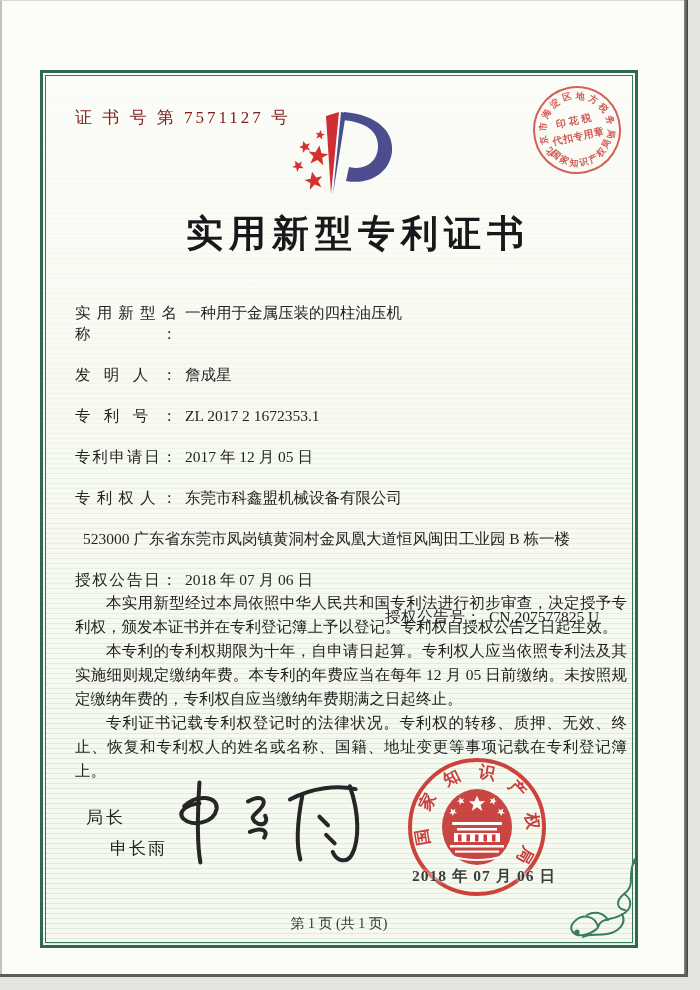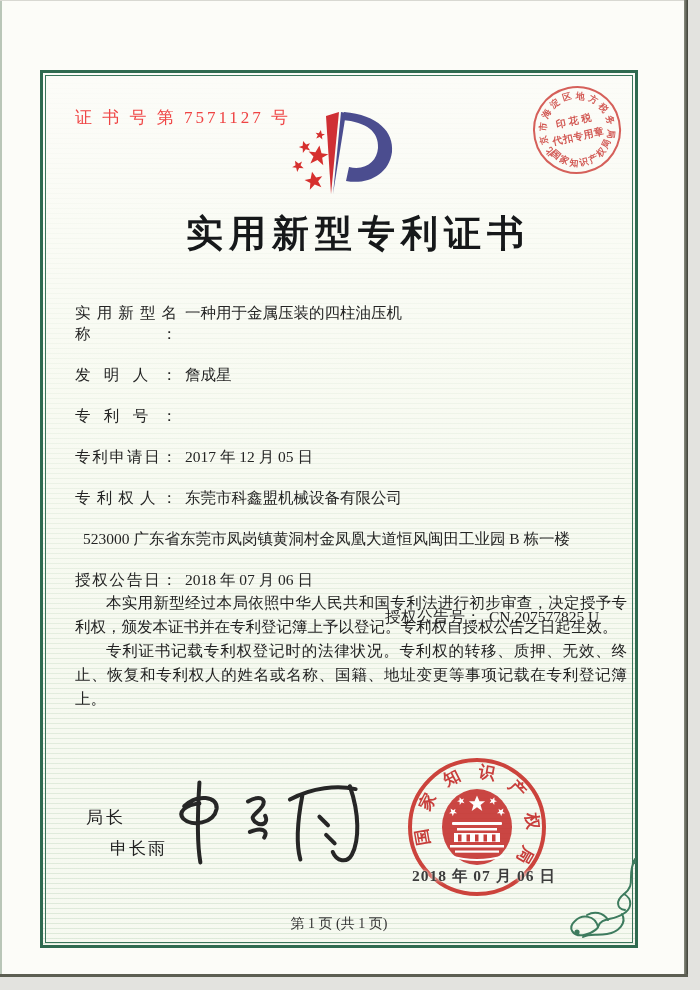"证 书 号 第 7571127" .certno { color: #ef4444 -> #7f1d1d }
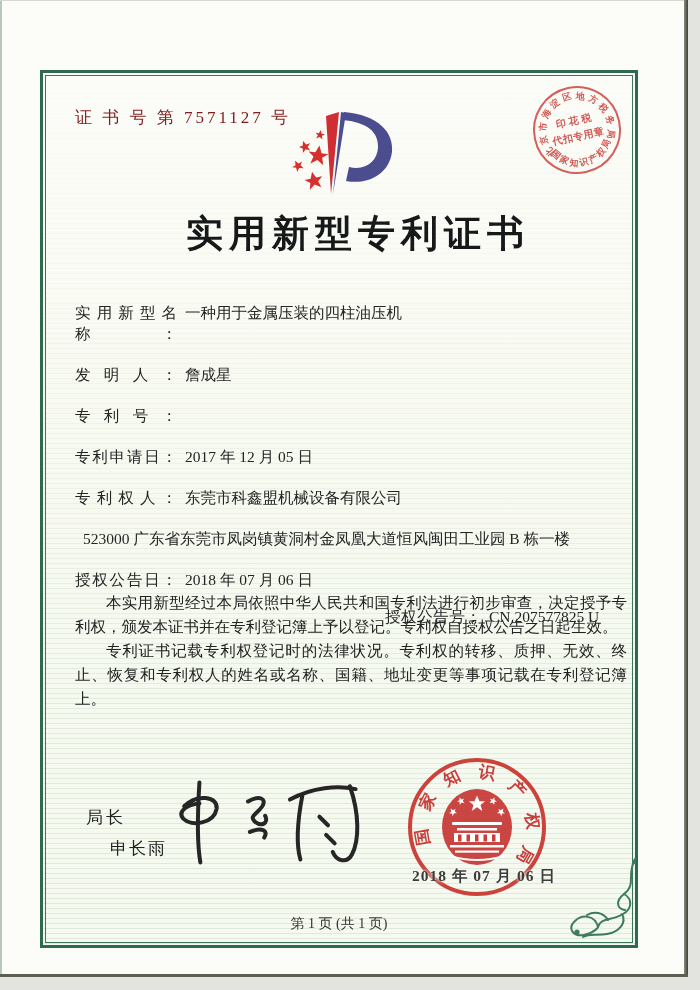"ZL 2017 2 1672353.1" span.f-value { html: none -> <span>ZL 2017 2 1672353.1</span> }
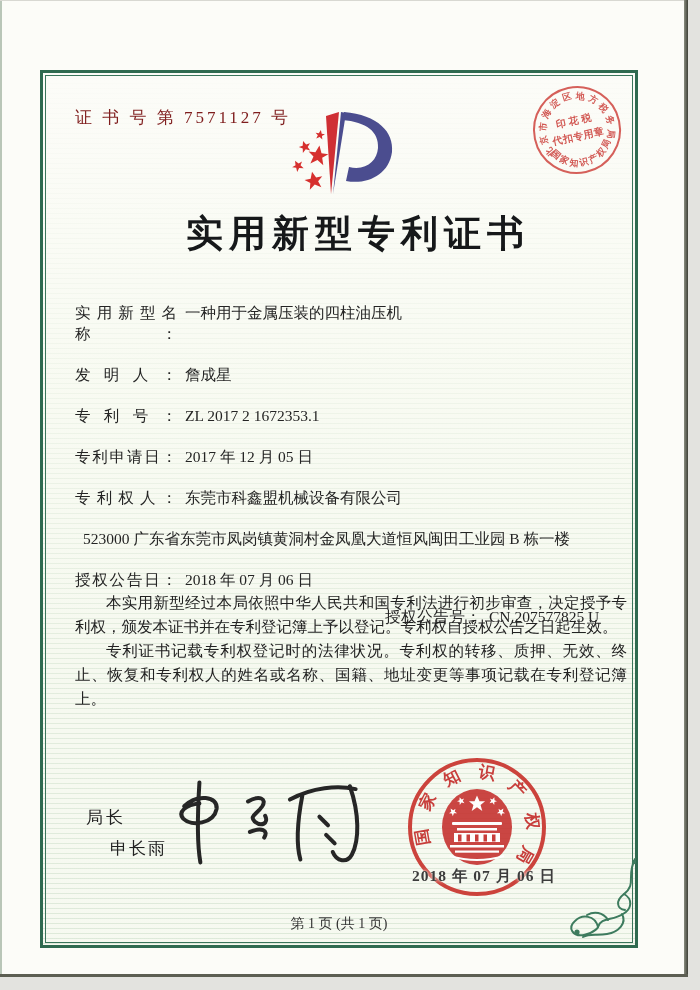"本专利的专利权期限为十年，自申请日起算。专利权人应当依照专利法及其实施细则规定缴" p { html: none -> <p>本专利的专利权期限为十年，自申请日起算。专利权人应当依照专利法及其实施细则规定缴纳年费。本专利的年费应当在每年 12 月 05 日前缴纳。未按照规定缴纳年费的，专利权自应当缴纳年费期满之日起终止。</p> }
